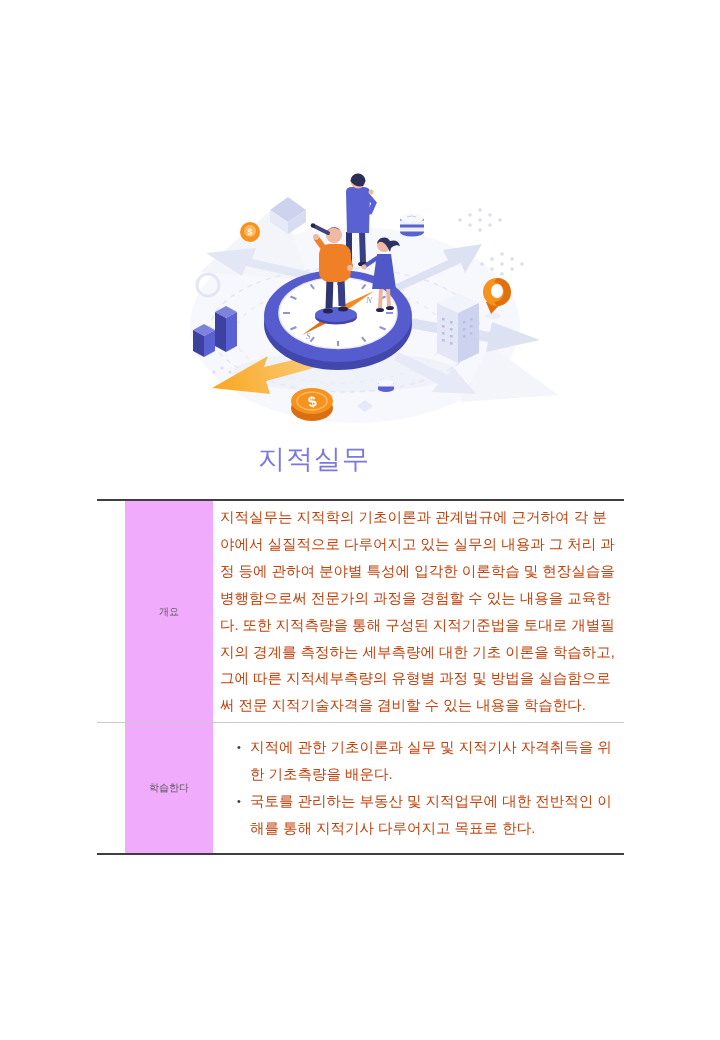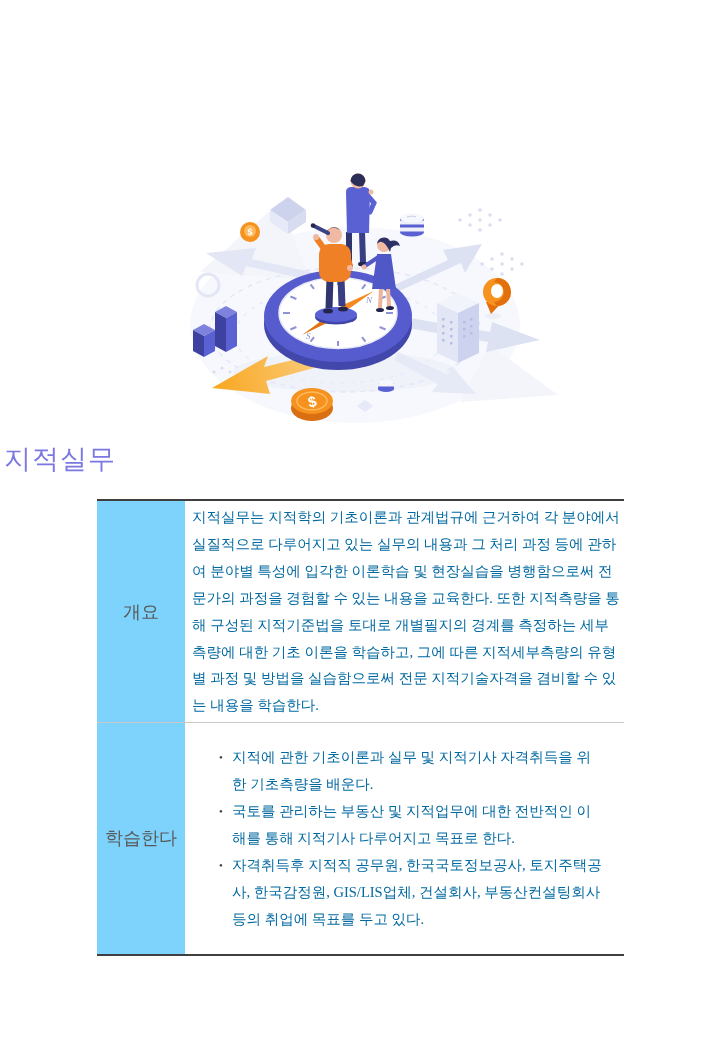"지적실무" .page-title { left: 4px -> 12px; text-align: left -> center }
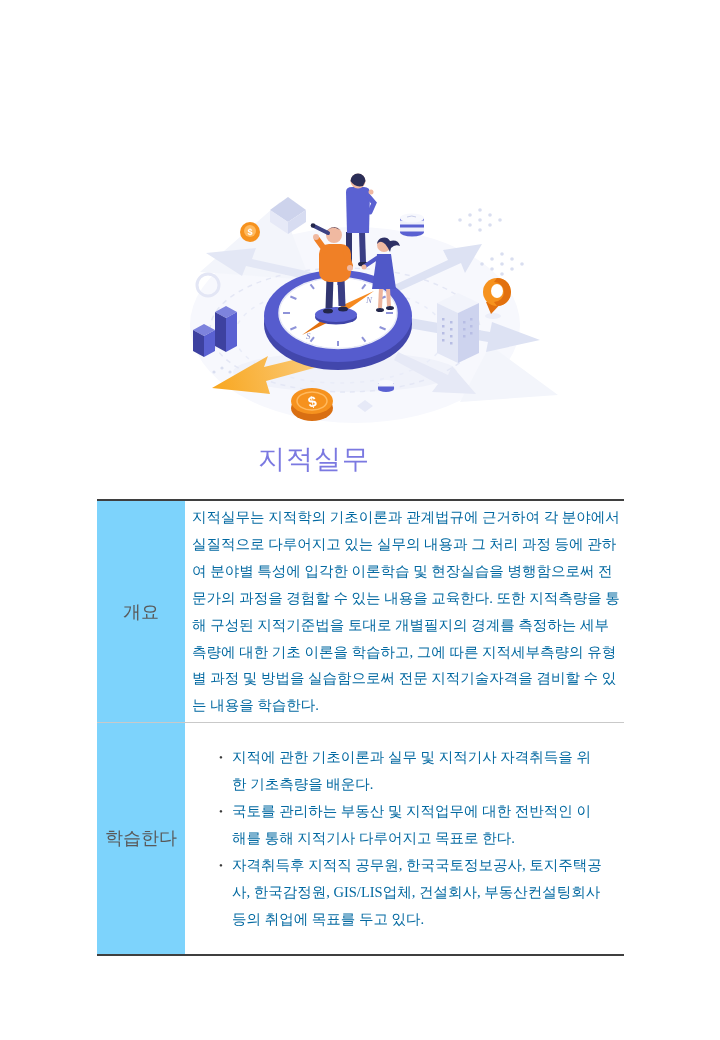"지적실무는 지적학의 기초이론과 관계법규에 근거하여" .content-cell { color: #0369a1 -> #c2410c; font-family: Liberation Serif, serif -> none }
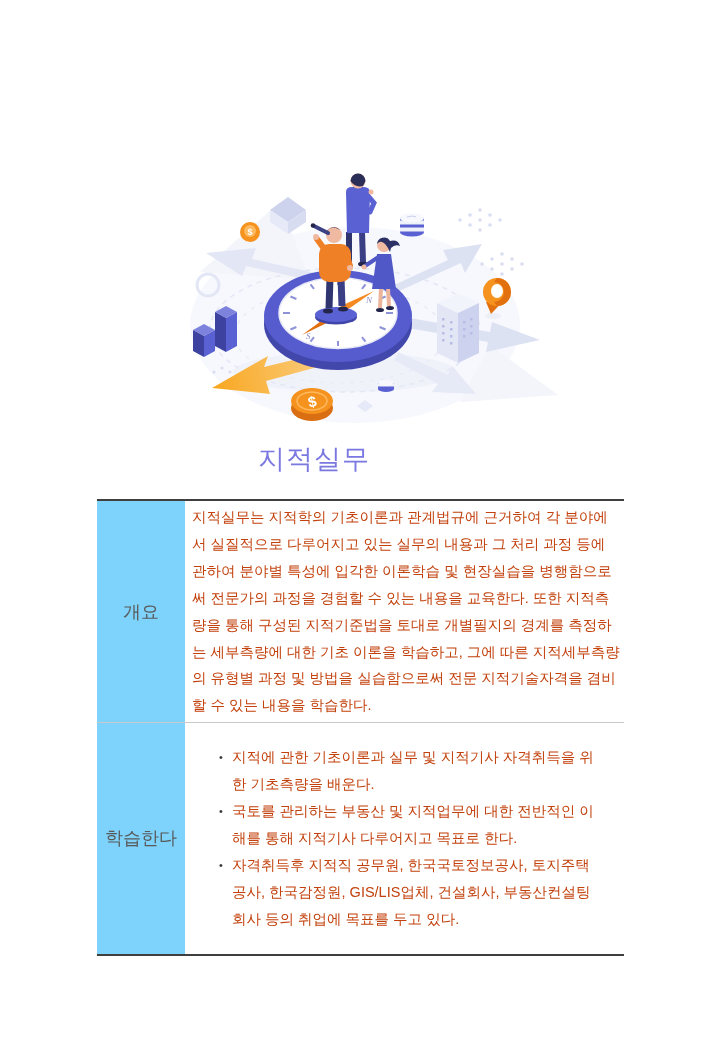"개요" .label-cell { background: #7dd3fc -> #f0abfc; font-size: 18px -> 10px; margin-left: none -> 28px }
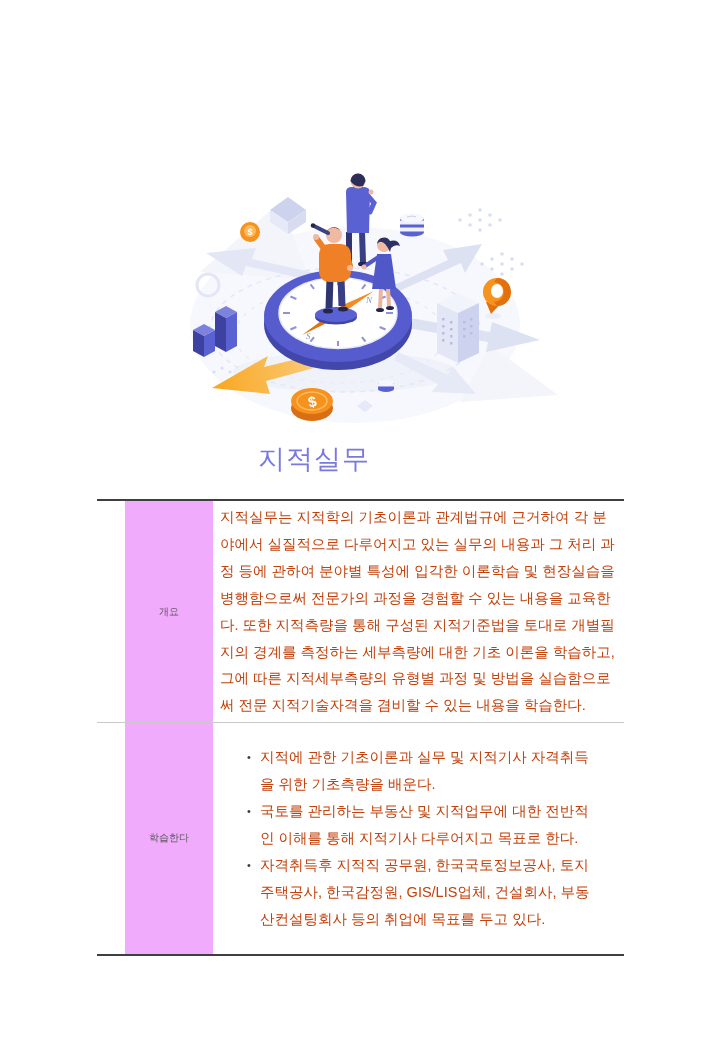"지적에 관한 기초이론과 실무 및" .goal-list { margin: 18px -> 8px }
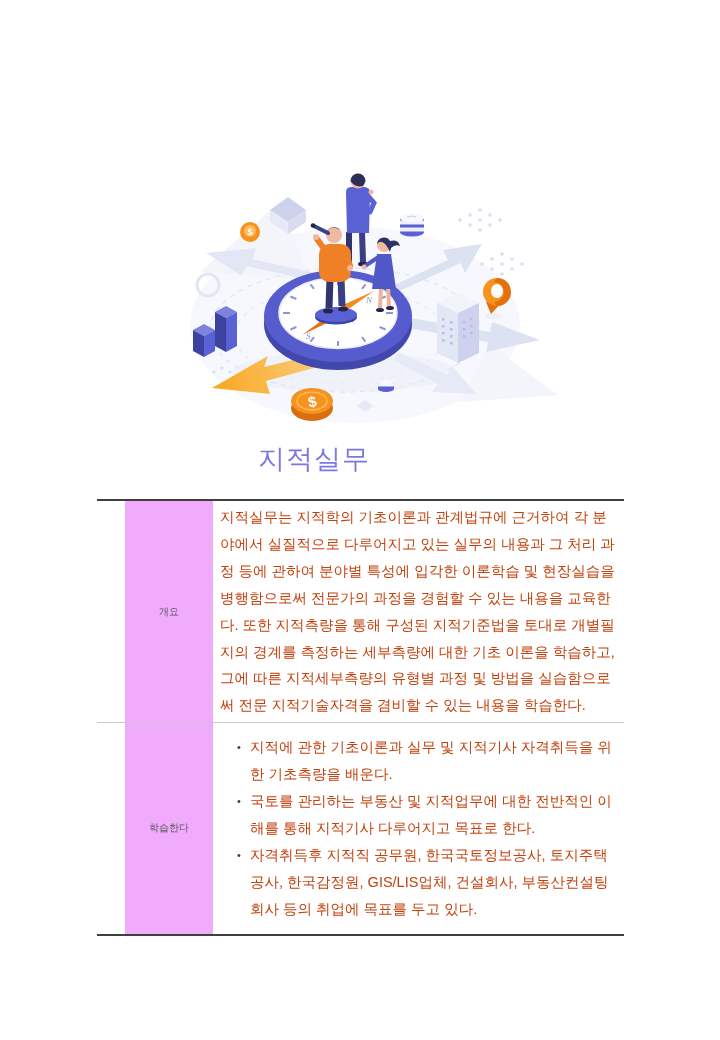"자격취득후 지적직 공무원, 한국국토정보공사, 토지주택공사," li { html: <li>자격취득후 지적직 공무원, 한국국토정보공사, 토지주택공사, 한국감정원, GIS/LIS업체, 건설회사, 부동산컨설팅회사 등의 취업에 목표를 두고 있다.</li> -> none }
